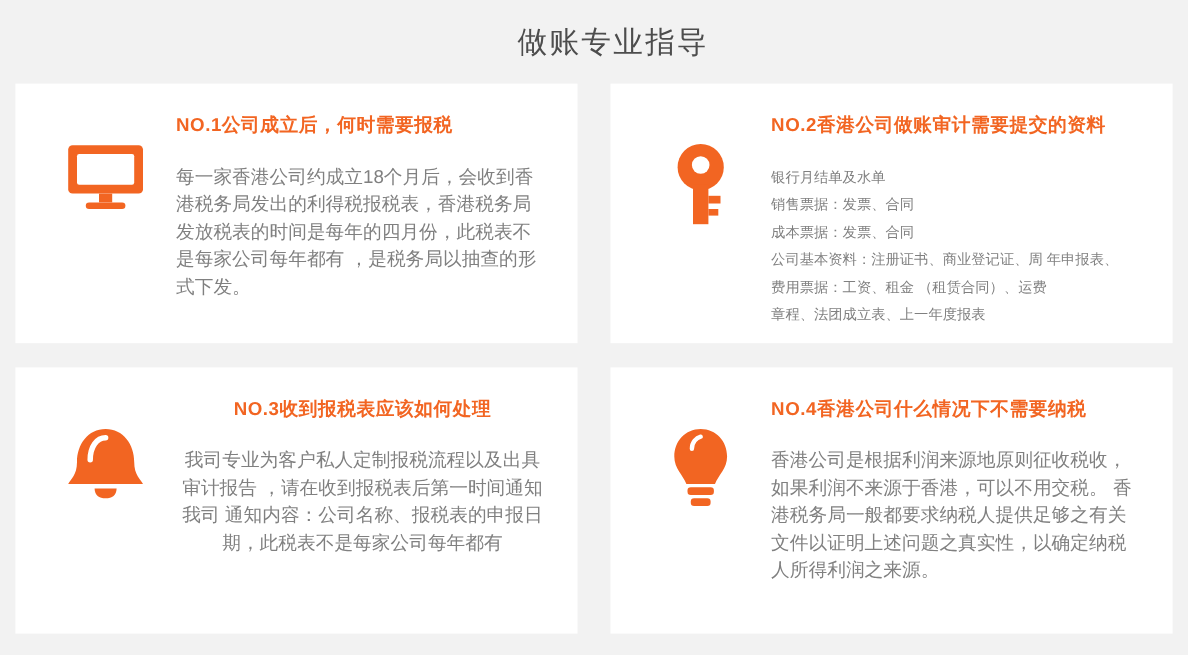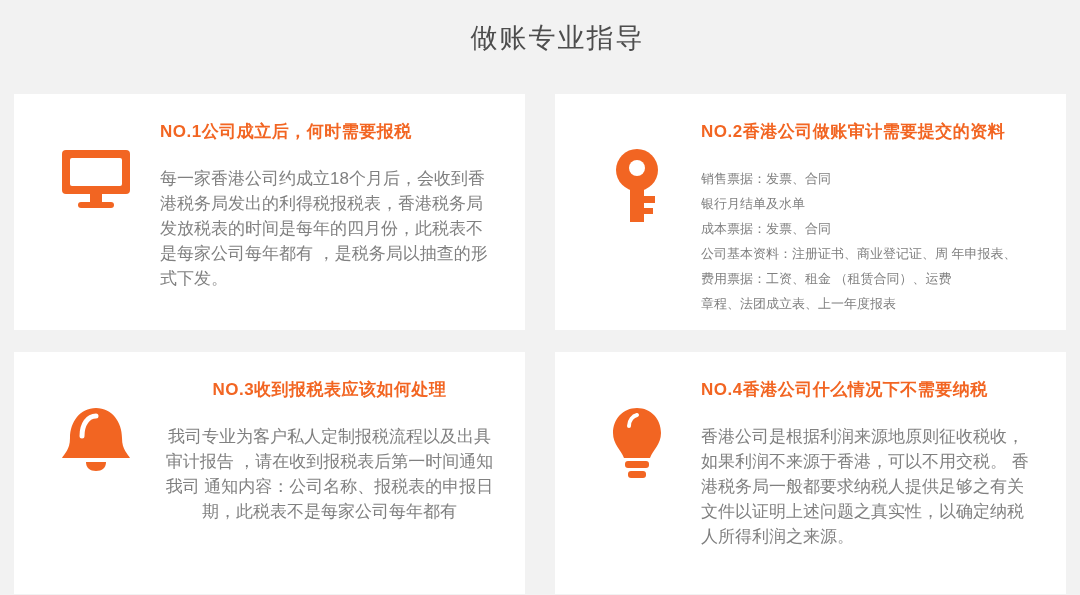"NO.1公司成立后，何时需要报税" .grid { top: 94px -> 76px }
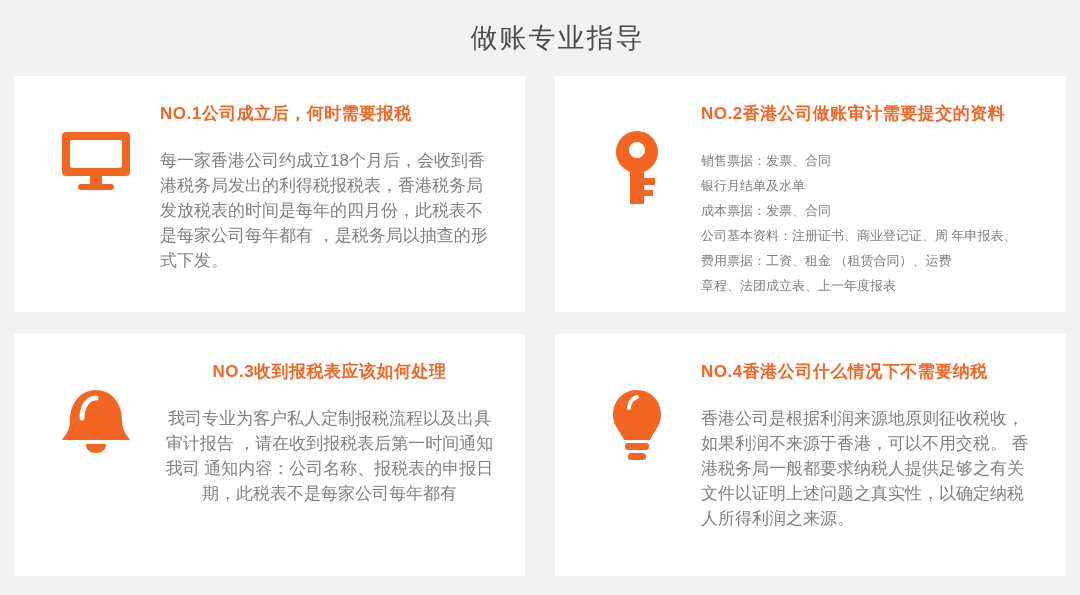"销售票据：发票、合同" div.list-line { order: before "银行月结单及水单" -> after "银行月结单及水单" }
